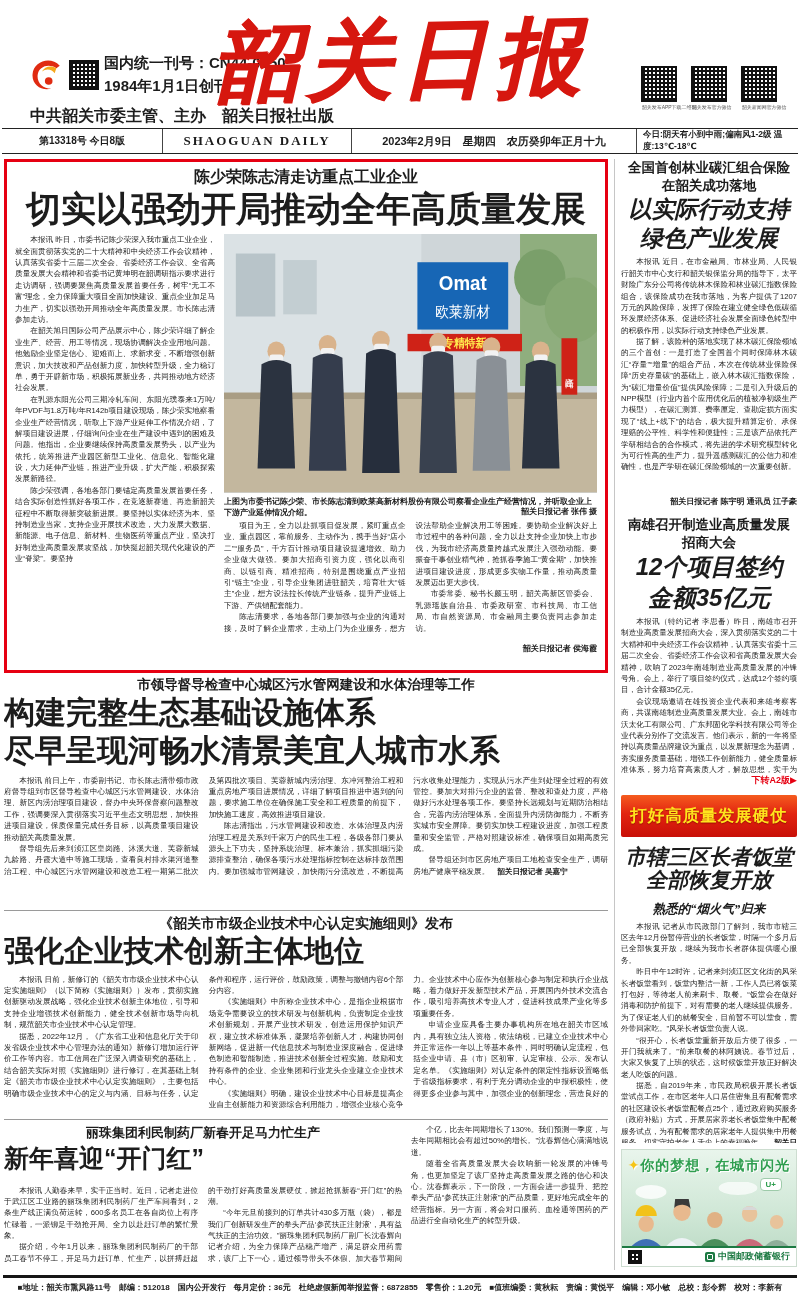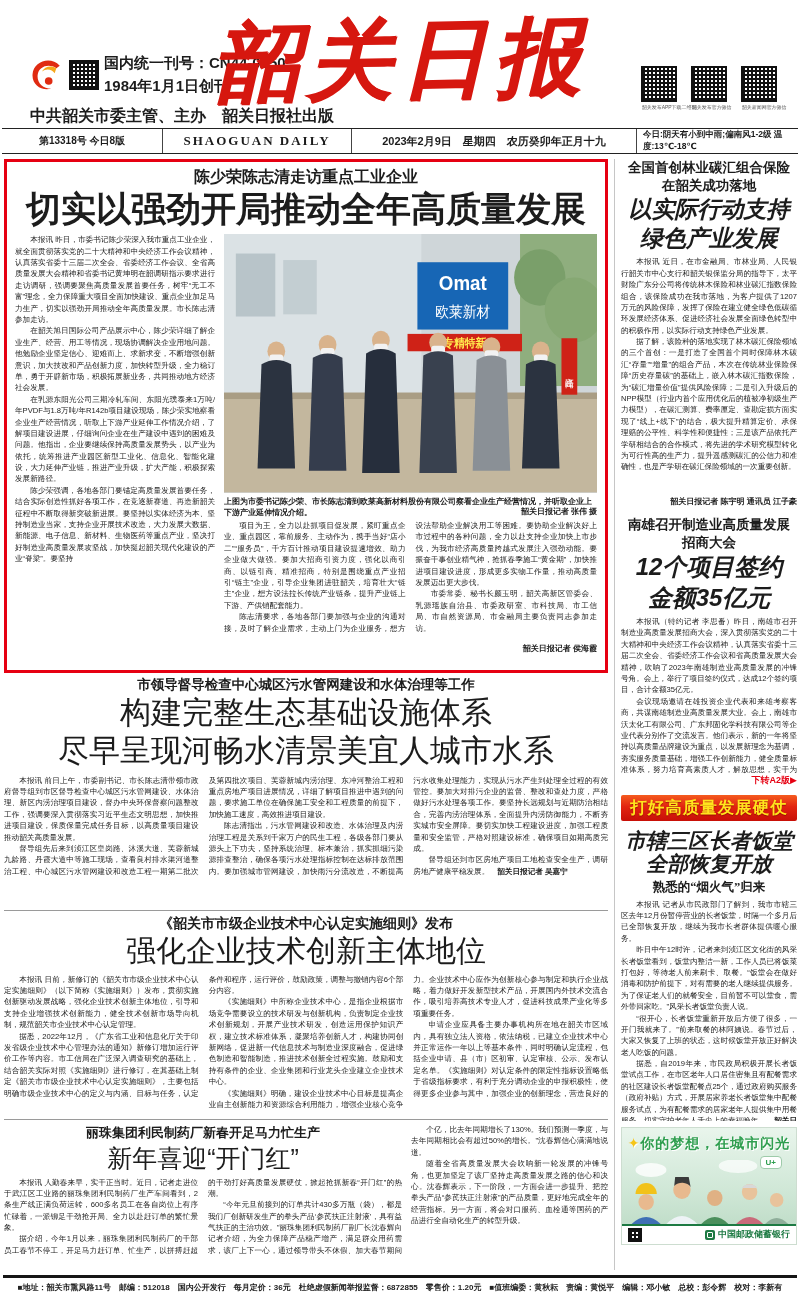"构建完整生态基础设施体系" .sec-headline { font-weight: 400 -> 700; text-align: center -> left }
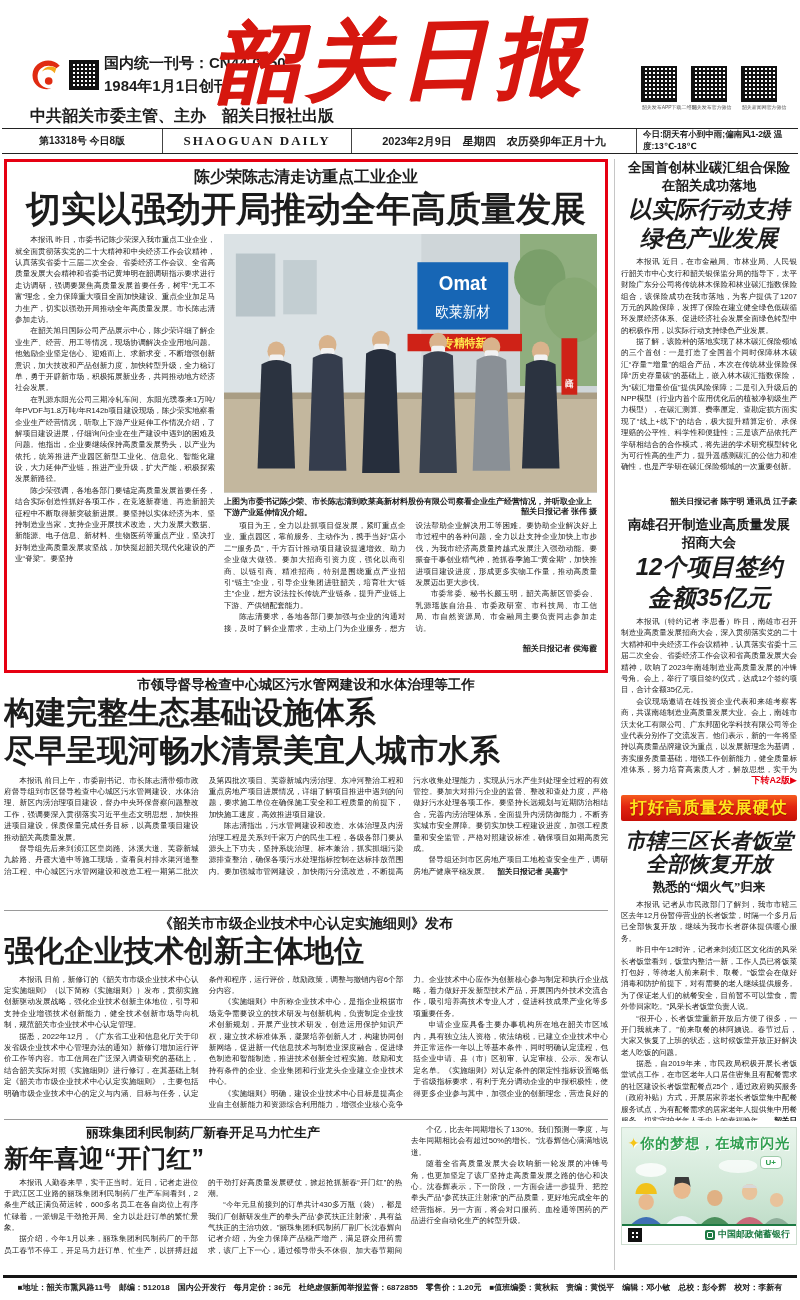"打好高质量发展硬仗" .red-banner { height: 26px -> 42px }
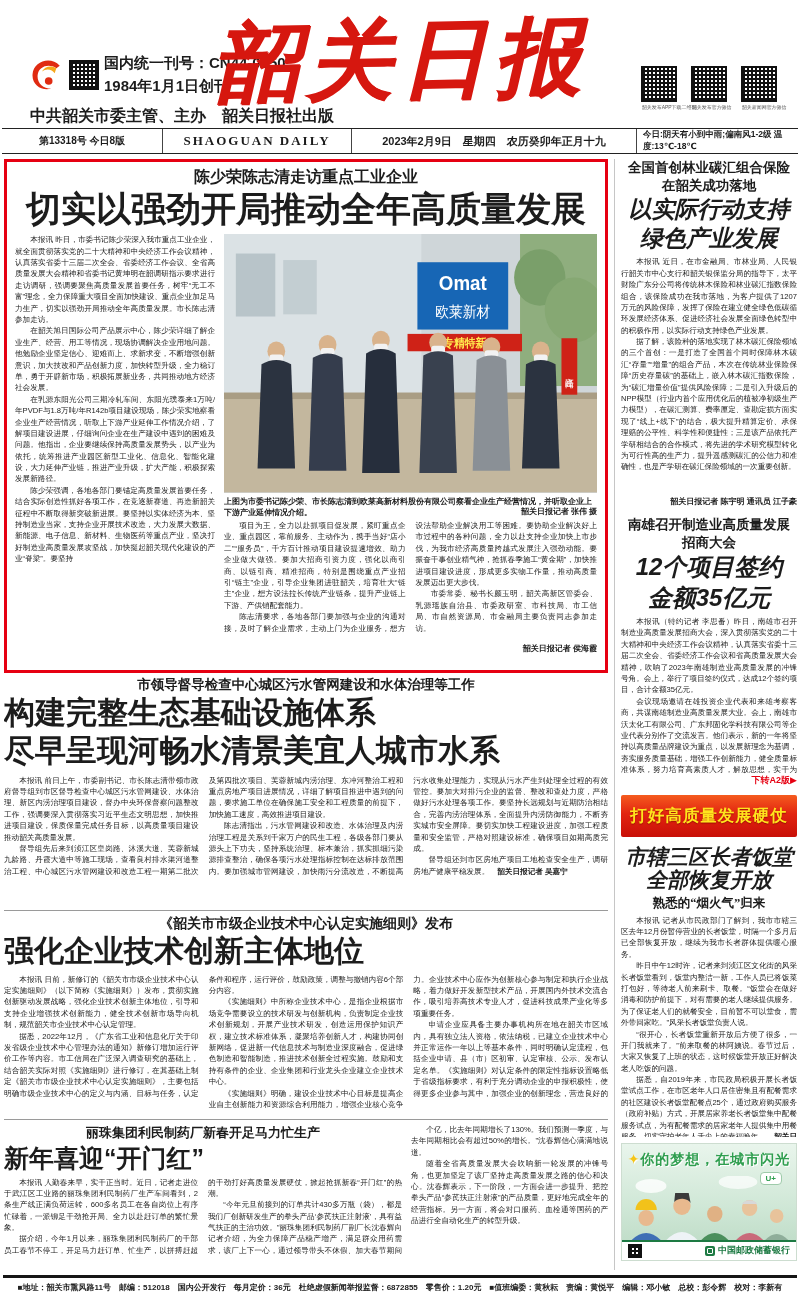"熟悉的“烟火气”归来" .canteen .subhead { font-style: none -> italic; margin: 2px 0 3px -> 8px 0 3px }
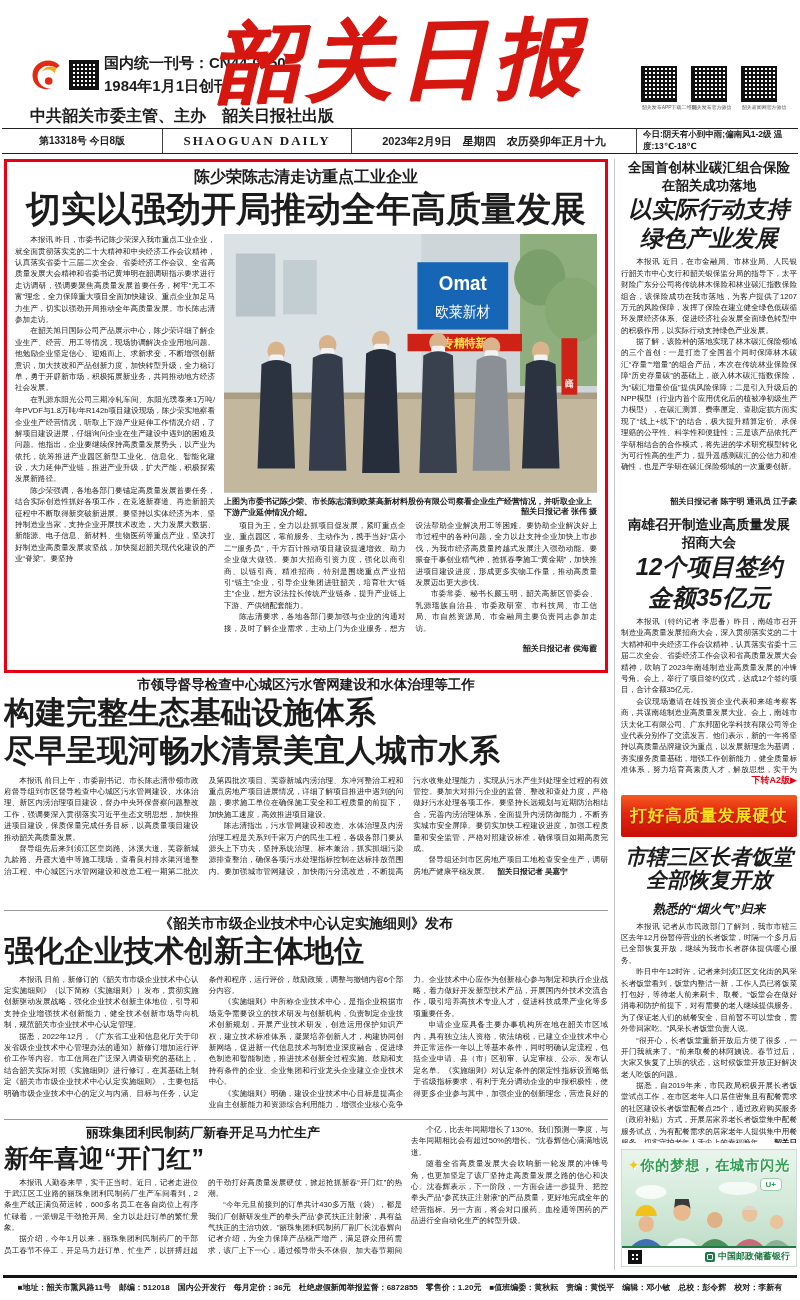"新年喜迎“开门红”" .pharma-left .sec-headline { margin: 1px 0 3px -> 1px 0 11px }
